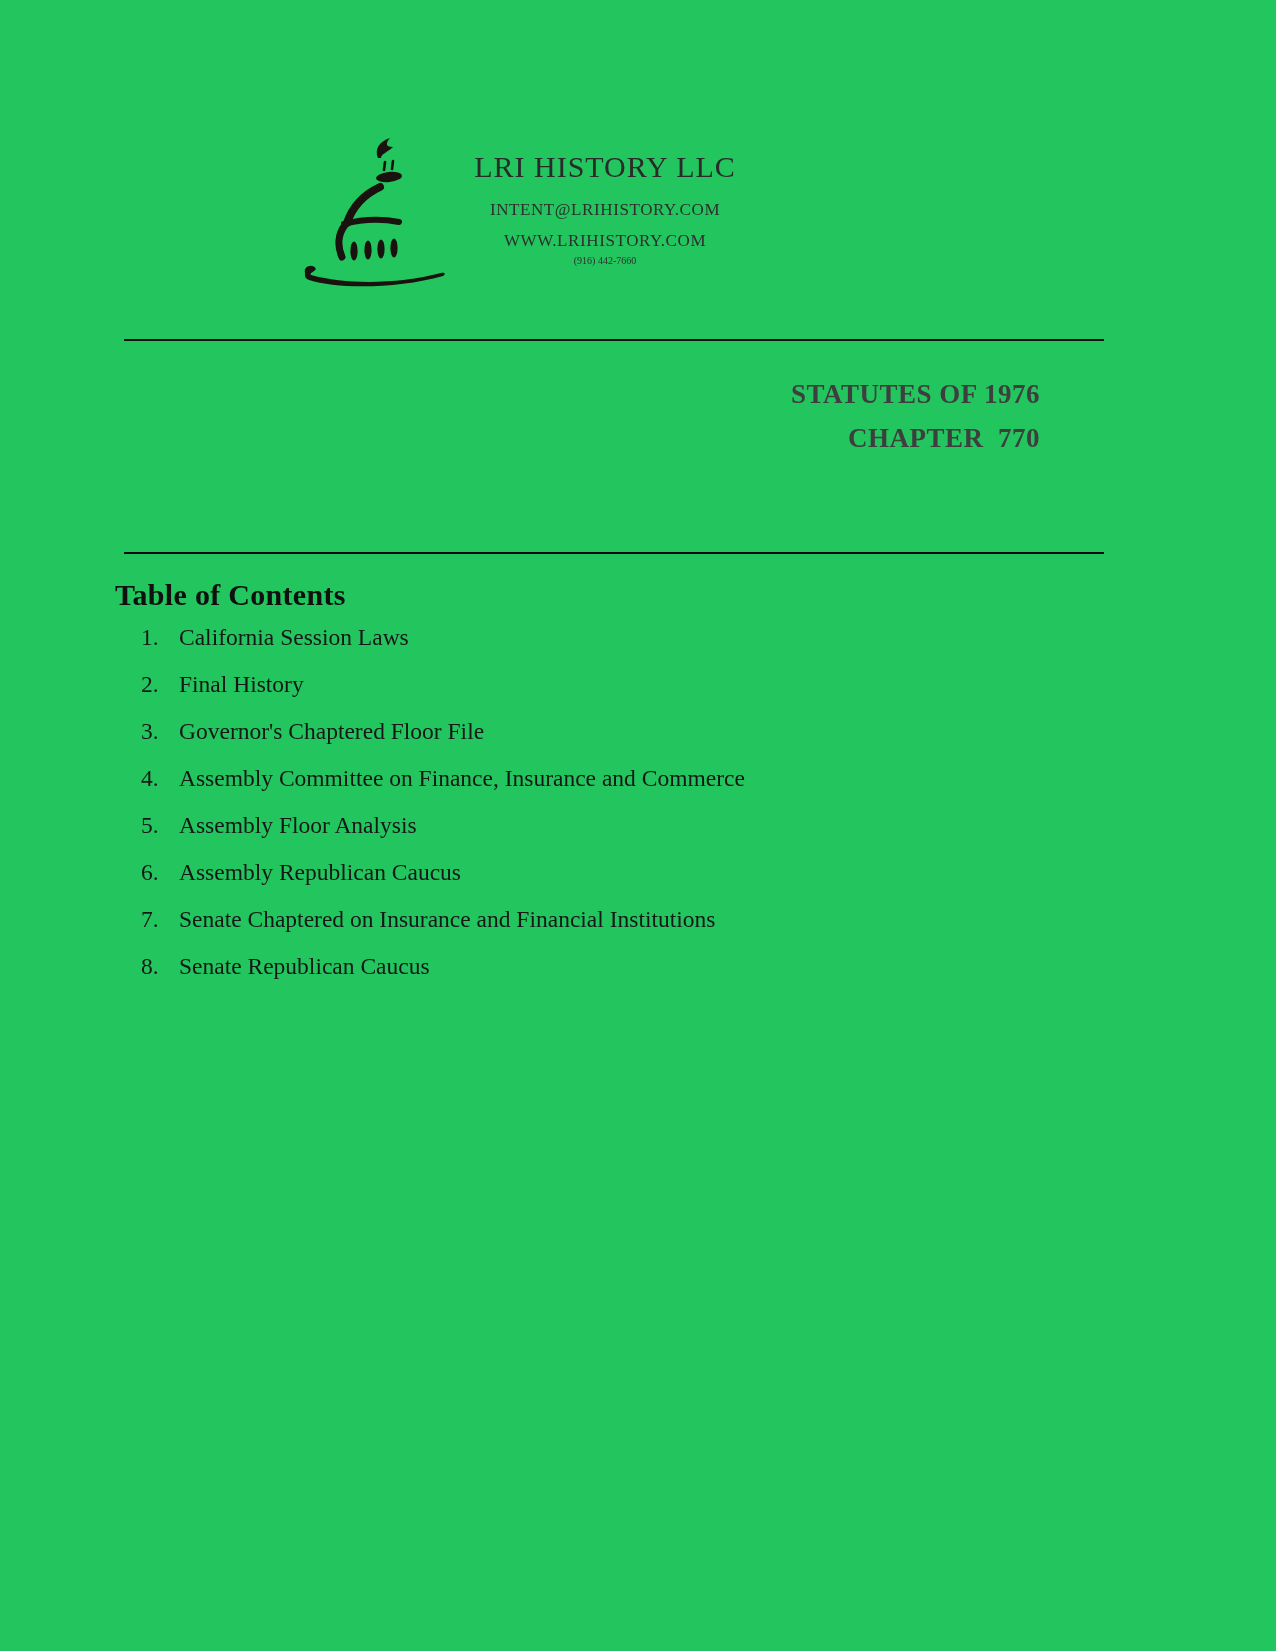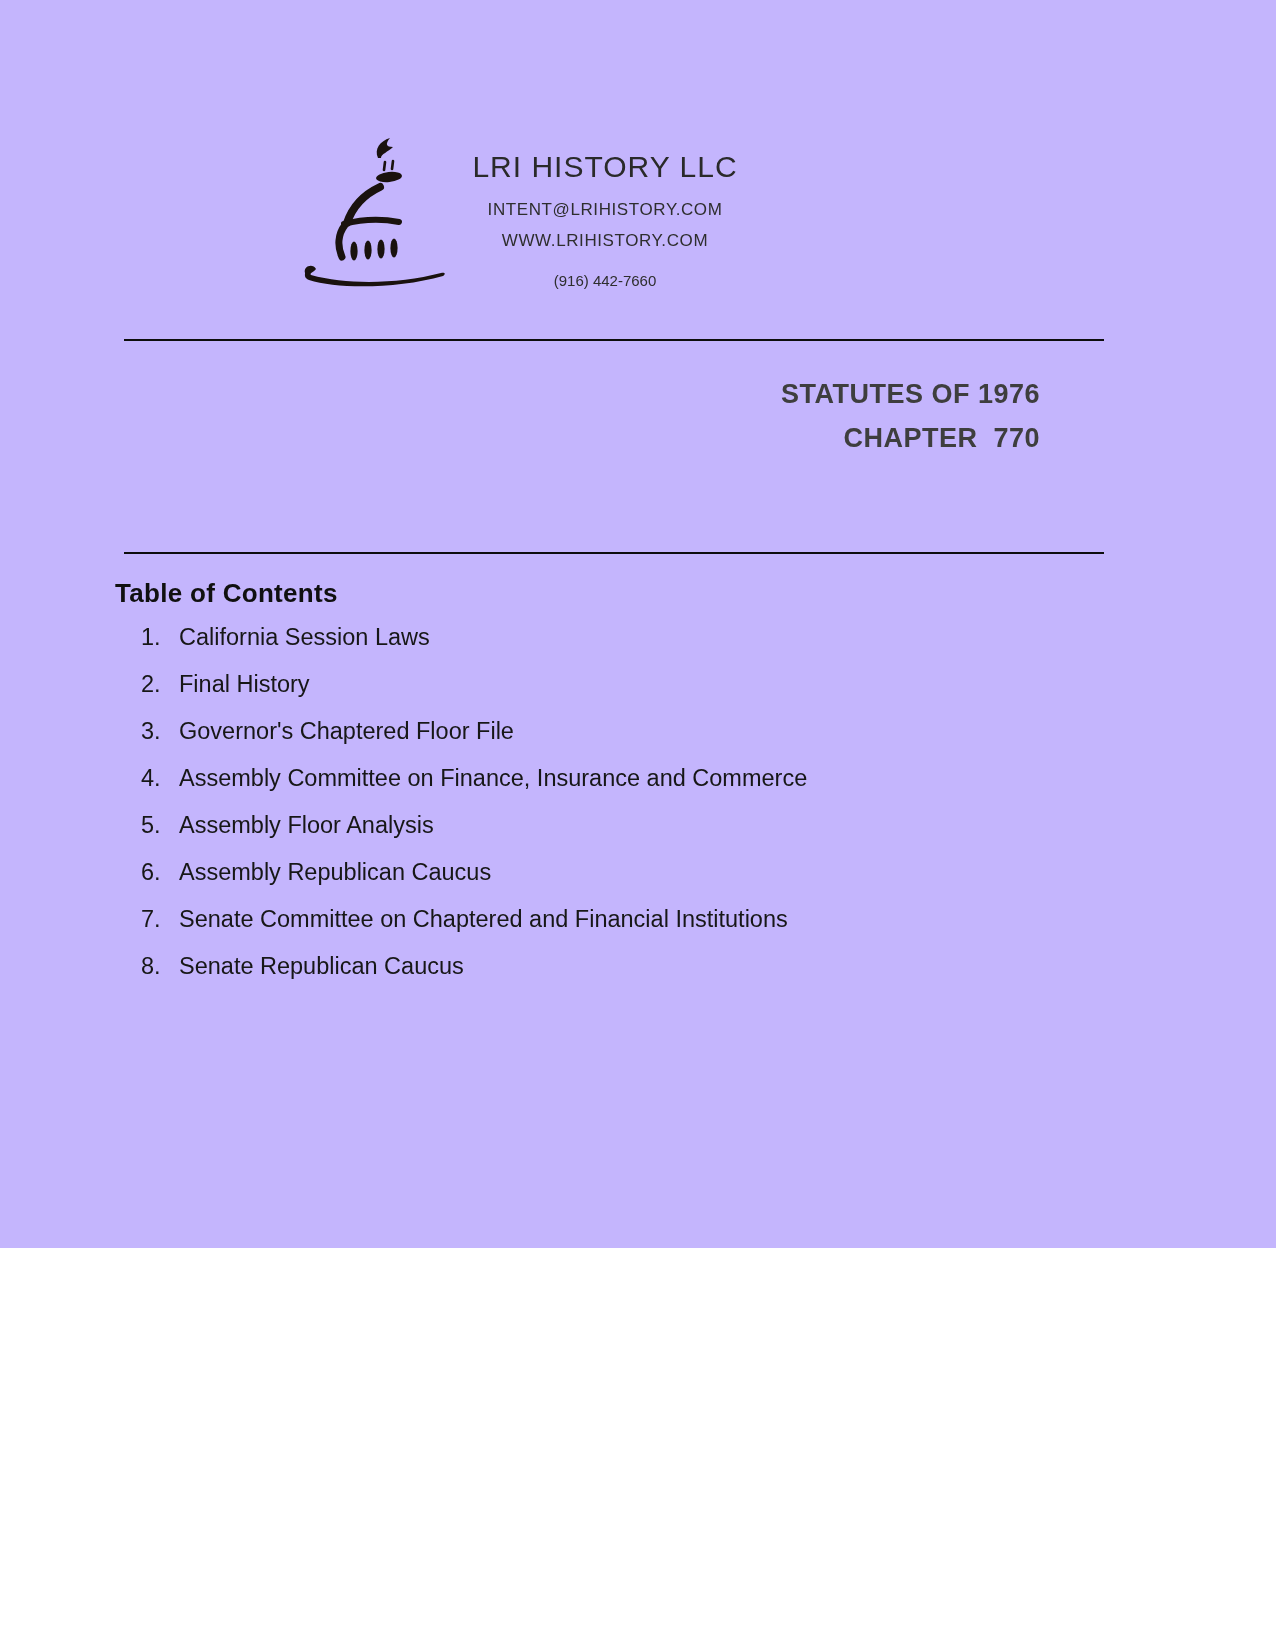"LRI HISTORY LLC" .page { background: #c4b5fd -> #22c55e; font-family: Liberation Sans, sans-serif -> Liberation Serif, serif; height: 1248px -> 1651px }
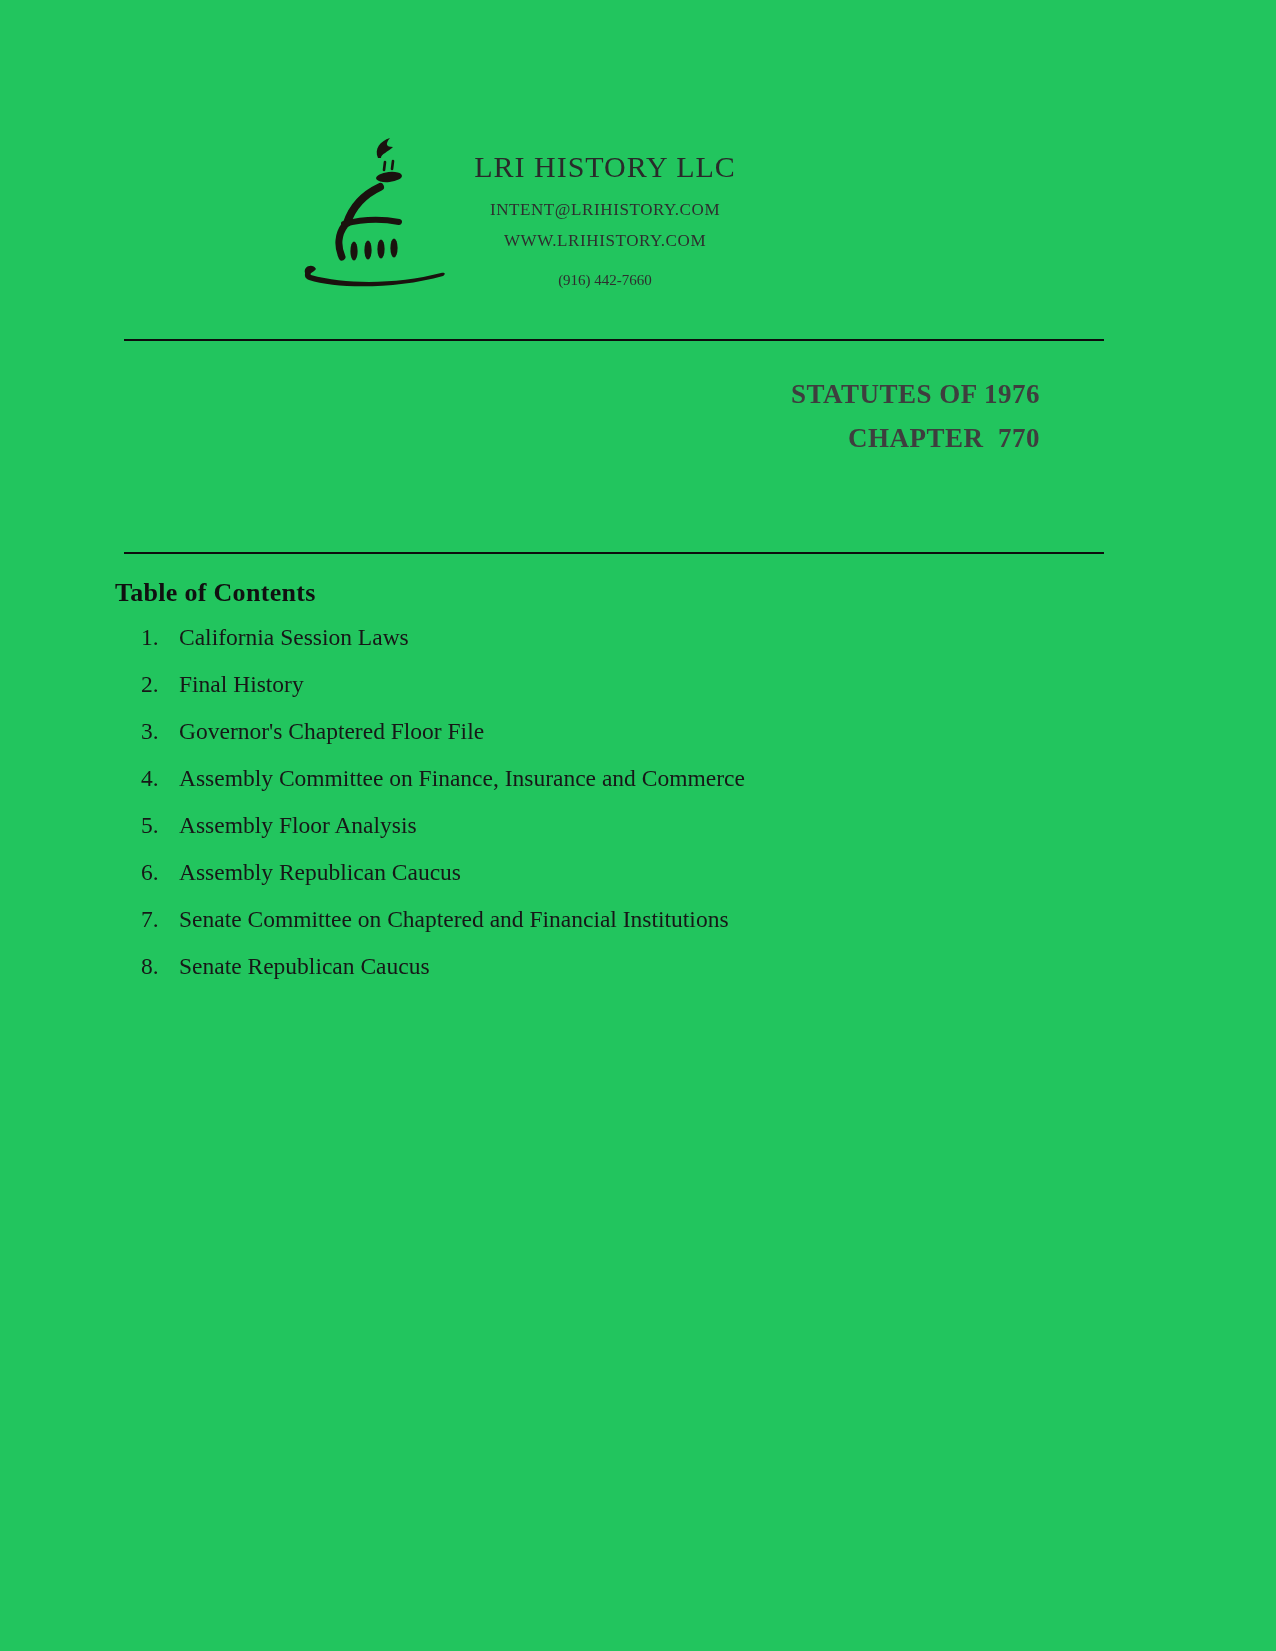"(916) 442-7660" .brand .phone { font-size: 15px -> 10px; margin-top: 21px -> 4px }
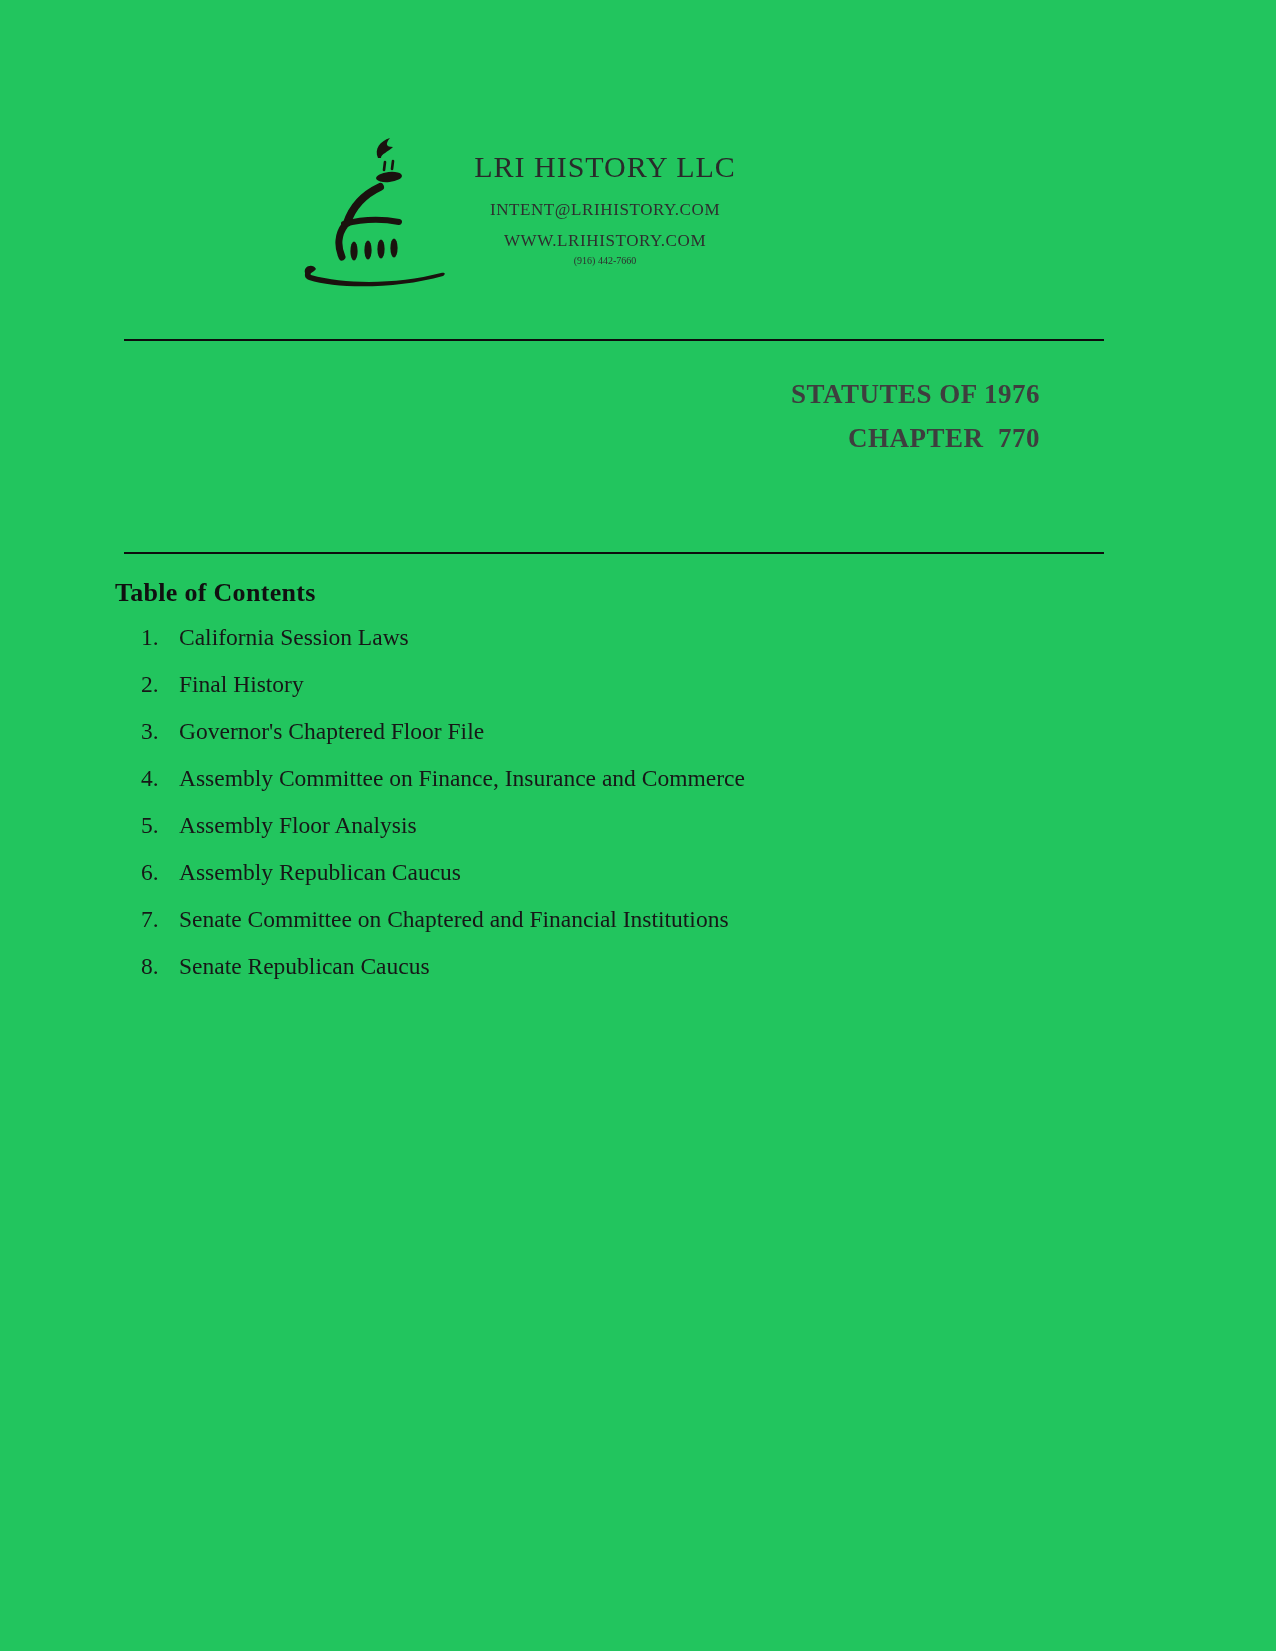"Table of Contents" .toc-title { font-size: 26px -> 30px }
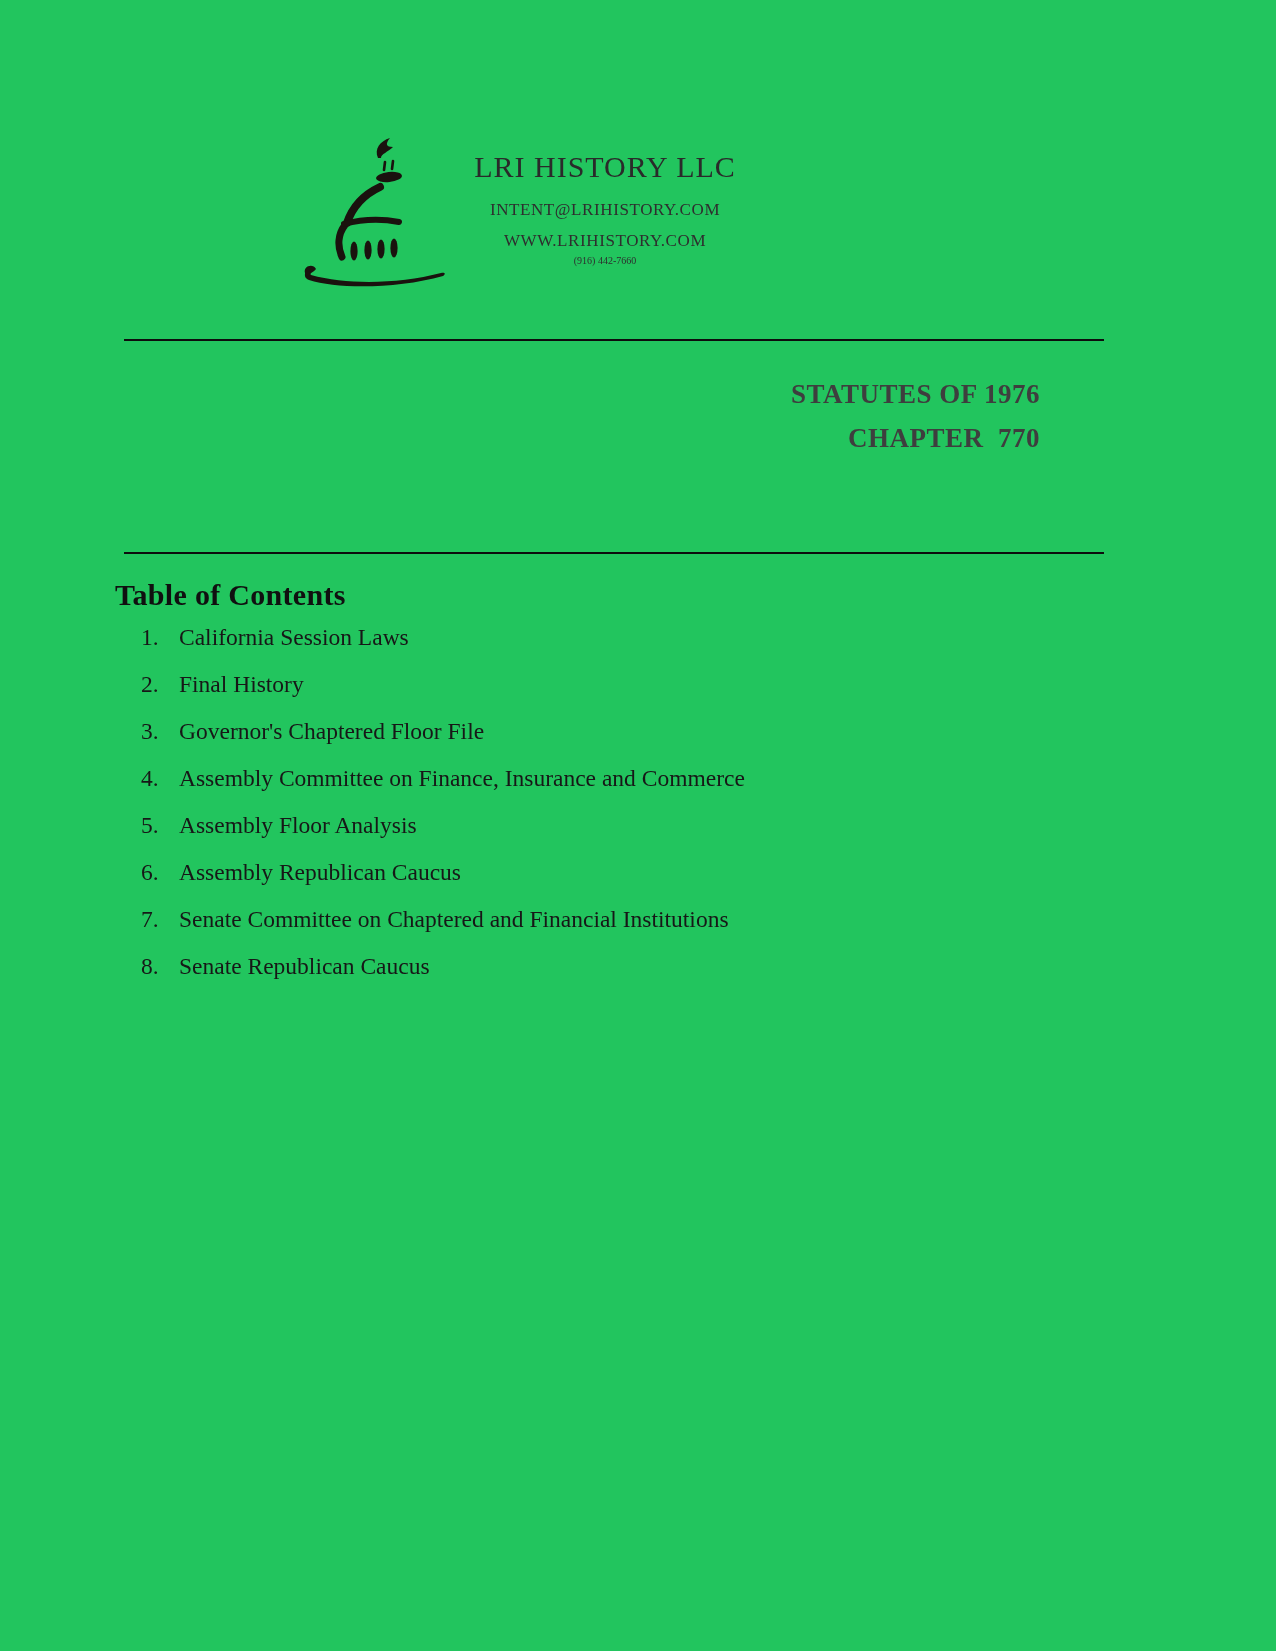"Senate Committee on Chaptered and" span.label { text: Committee on Chaptered -> Chaptered on Insurance }
